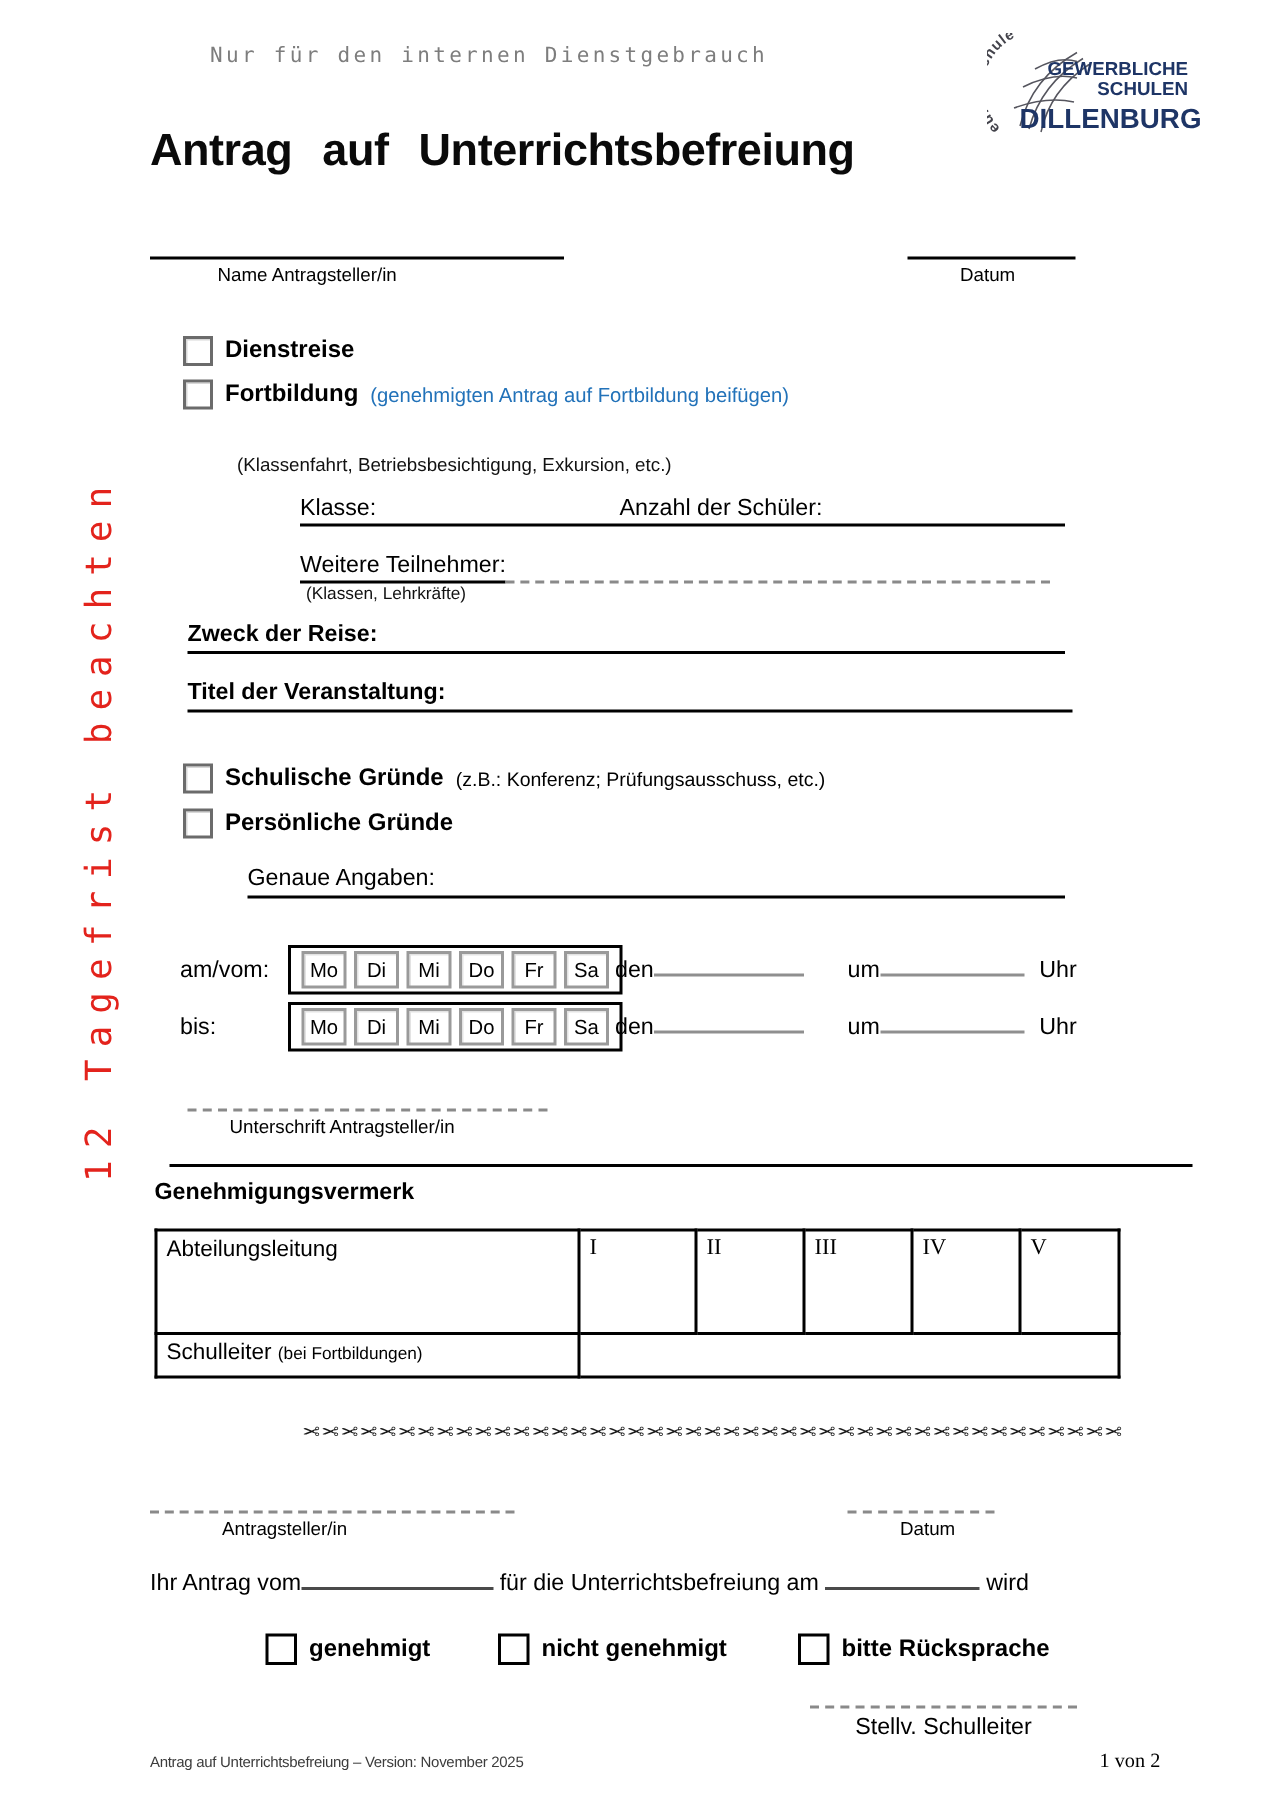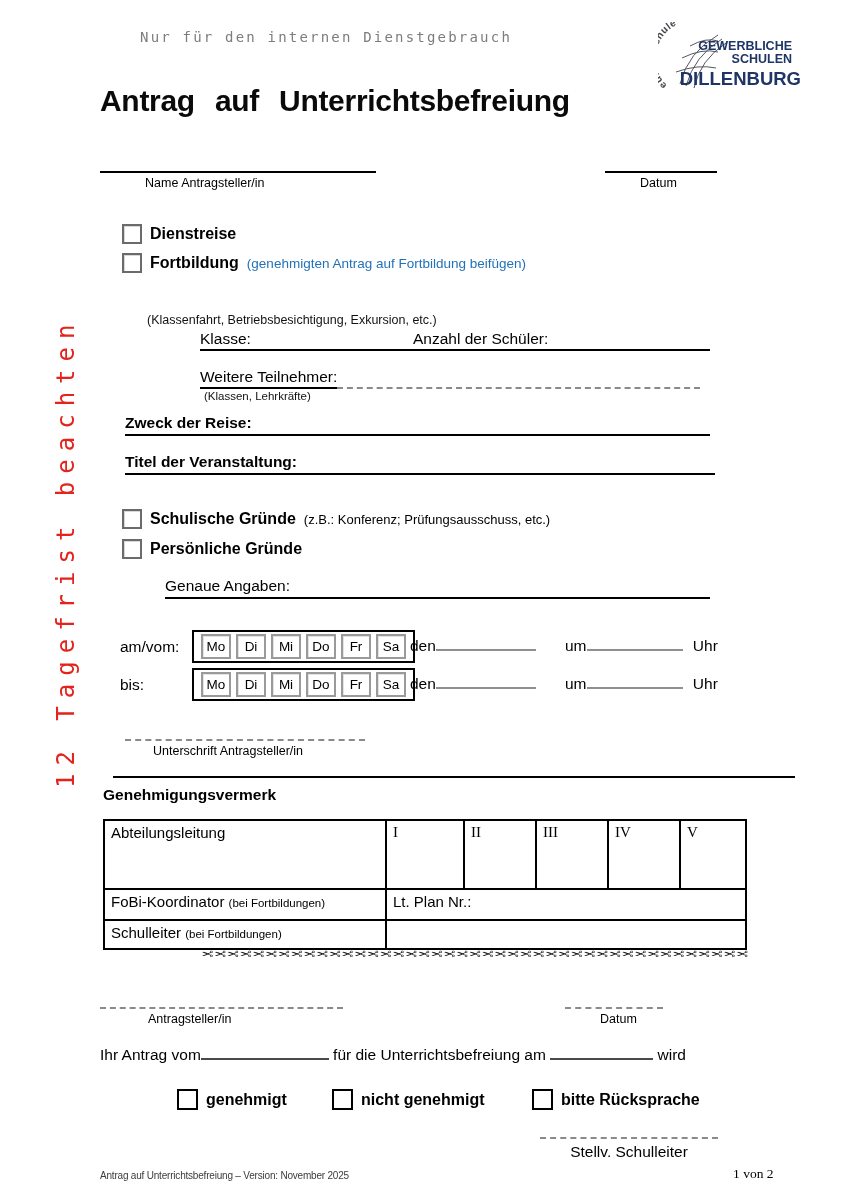"(Klassenfahrt, Betriebsbesichtigung," div.abs { left: 147px -> 158px; margin-top: 10px -> none }
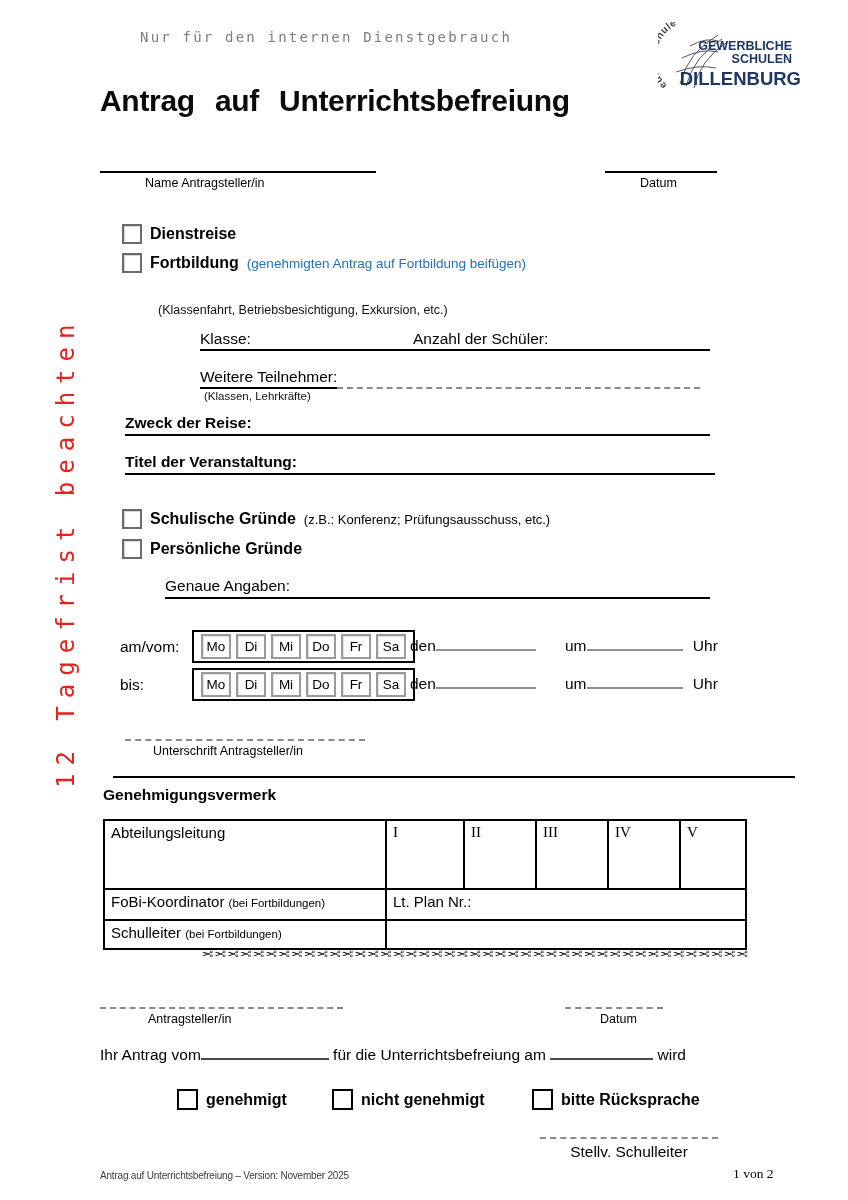"FoBi-Koordinator (bei Fortbildungen)" tr { html: <tr> <td> <span>FoBi-Koordinator</span> <span>(bei Fortbildungen)</span> </td> <td> <span>Lt. Plan Nr.:</span> </td> </tr> -> none }
